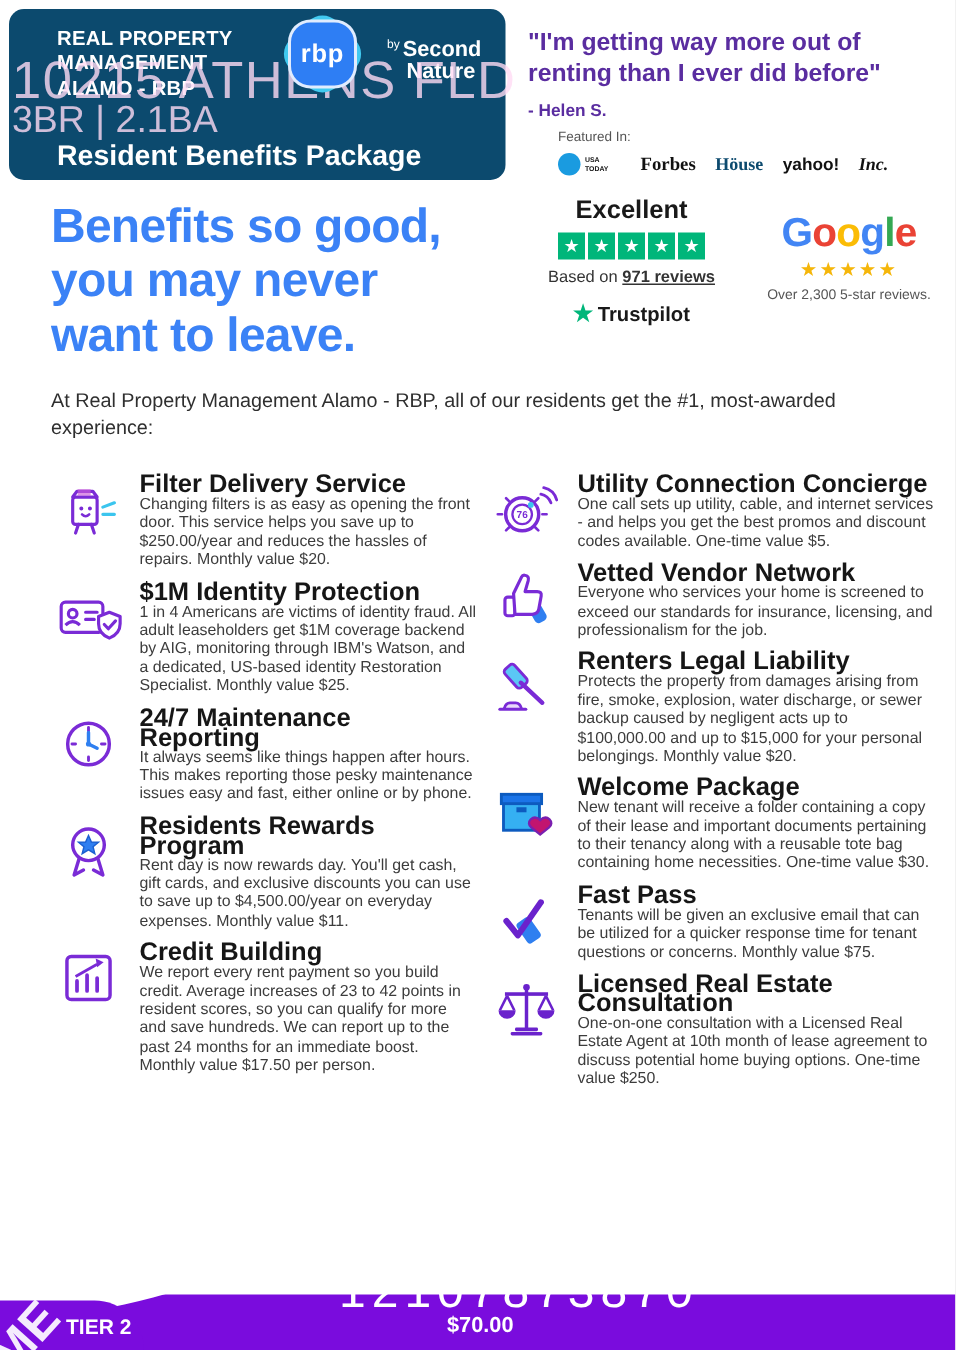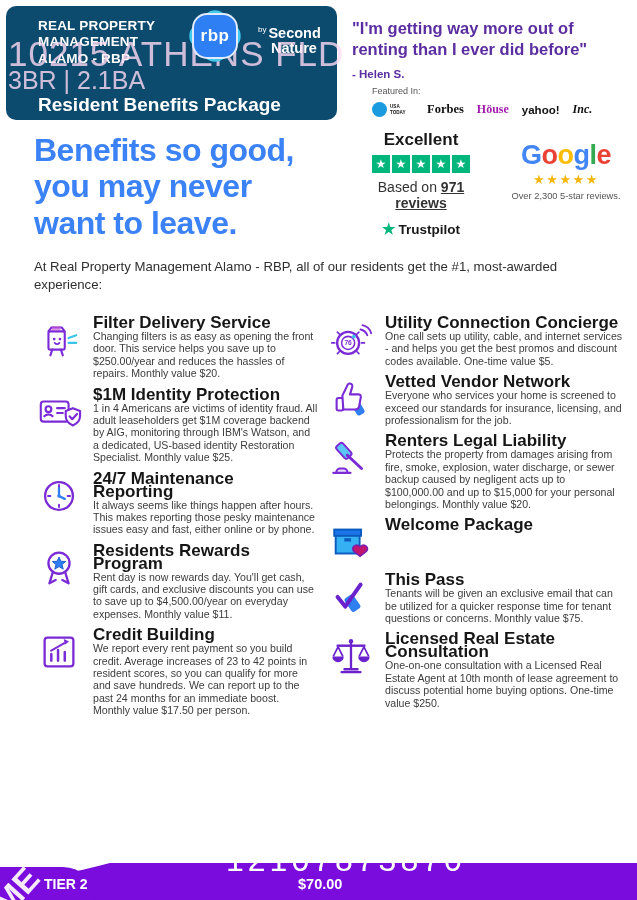"Höuse" .lg-house { color: #a21caf -> #0c4a6e }
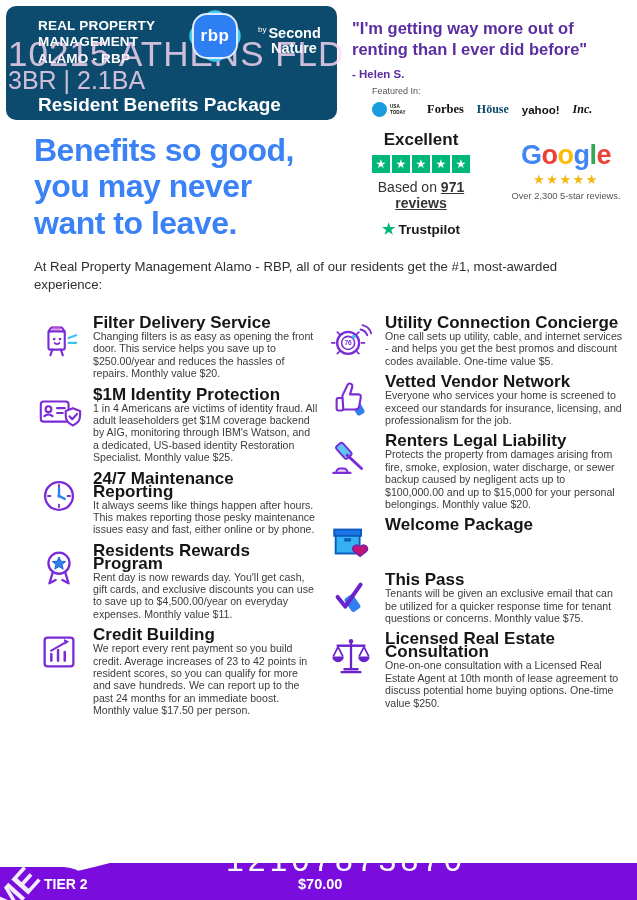"Based on 971 reviews" .tp-based { font-size: 14px -> 11px }
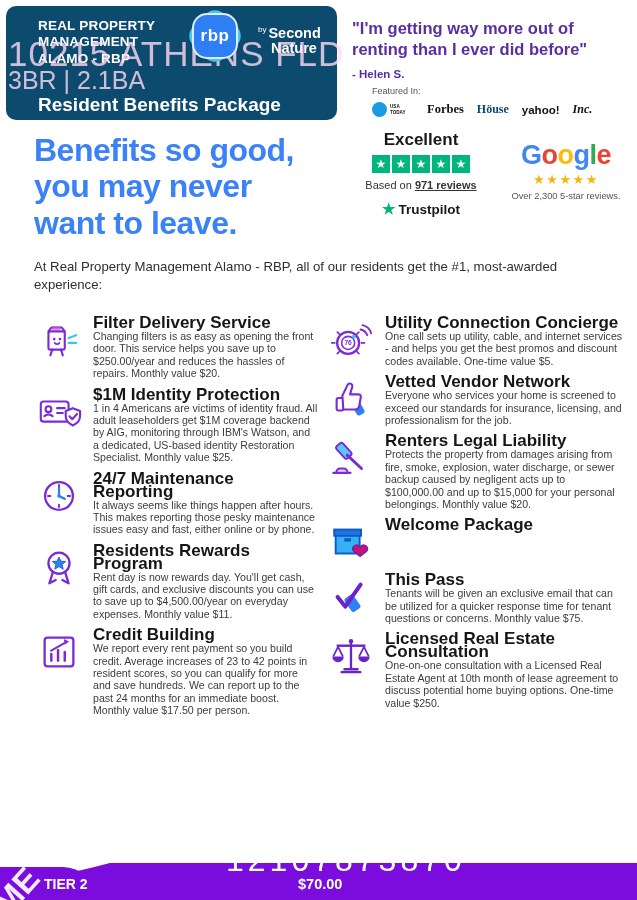"New tenant will receive a" div.b-body { html: none -> <div>New tenant will receive a folder containing a copy of their lease and important documents pertaining to their tenancy along with a reusable tote bag containing home necessities. One-time value $30.</div> }
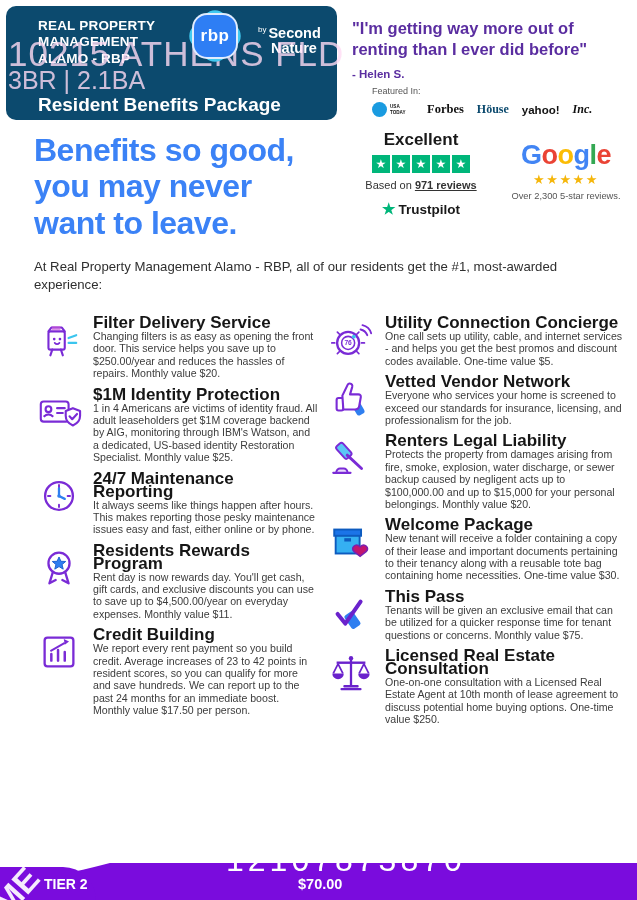"This Pass" div.b-title { text: This -> Fast }
